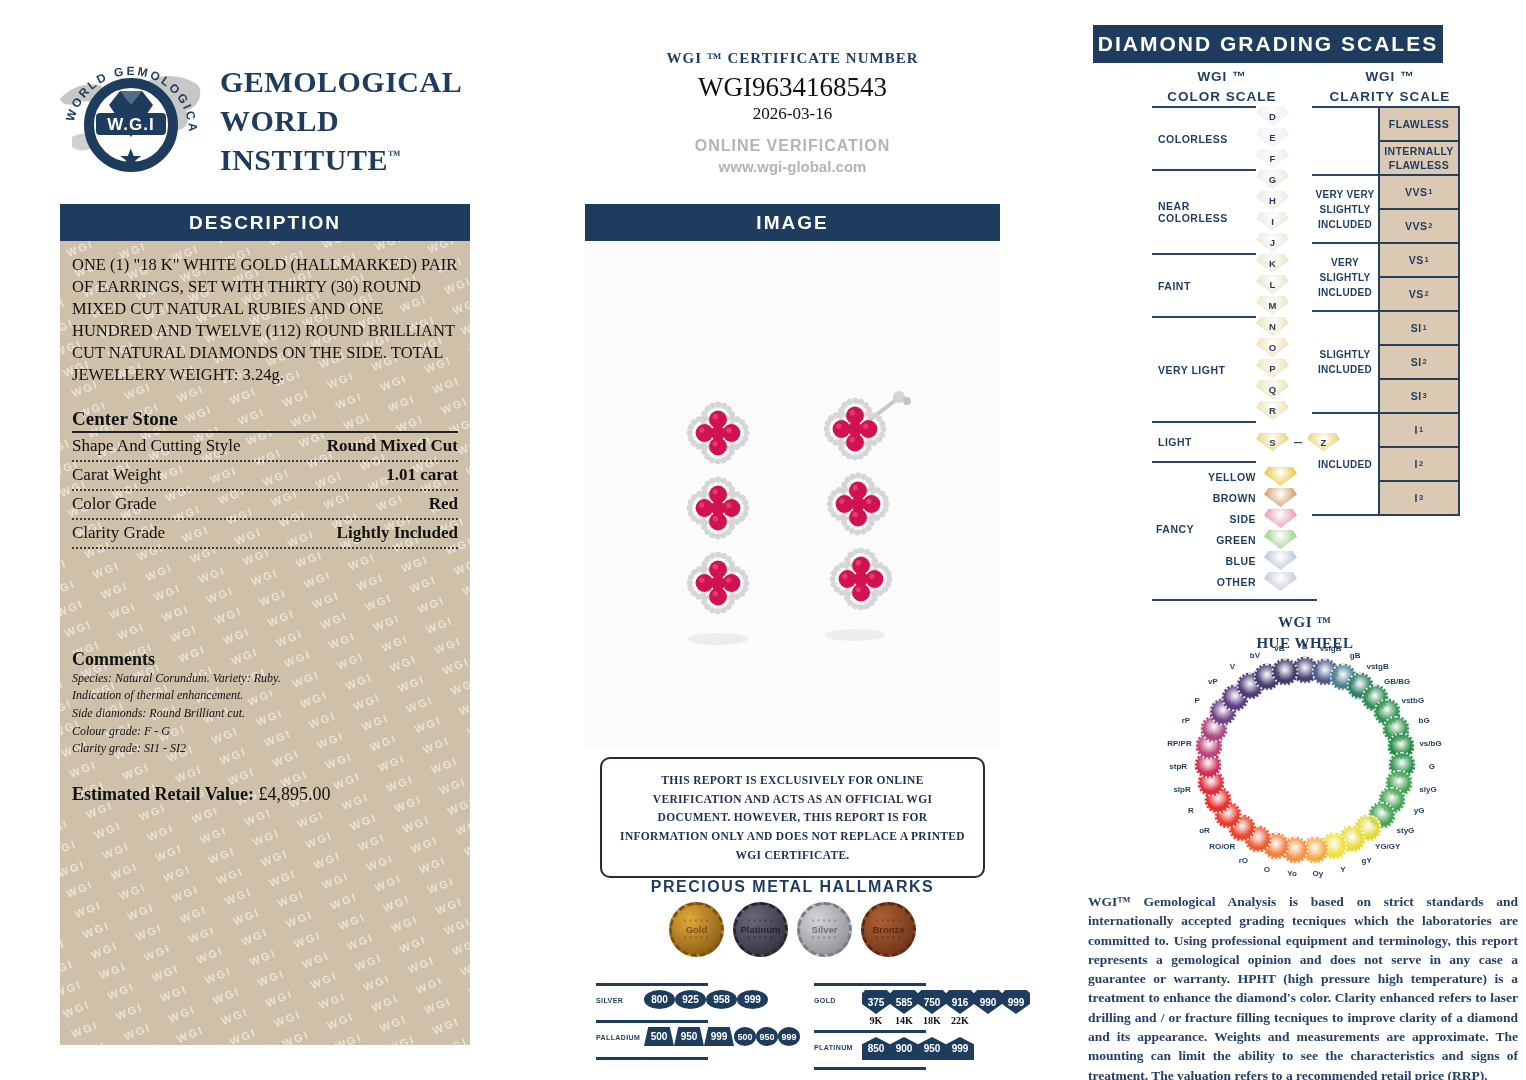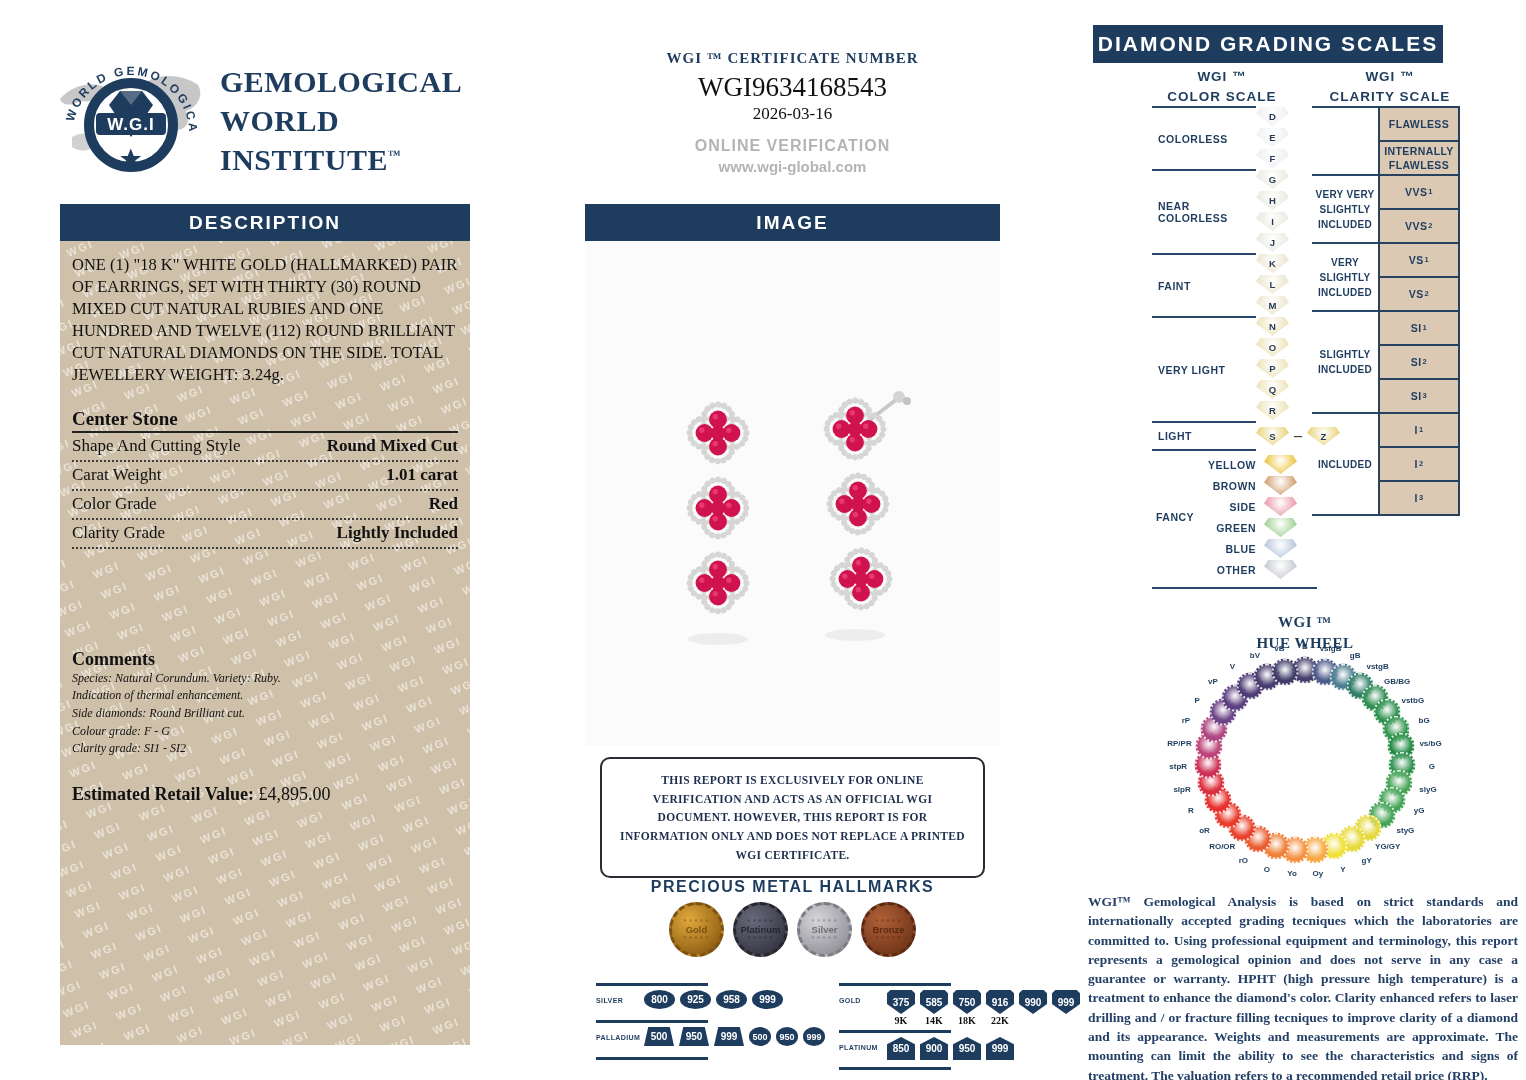"LIGHT" .light-row .cs-glabel { height: 30px -> 42px }
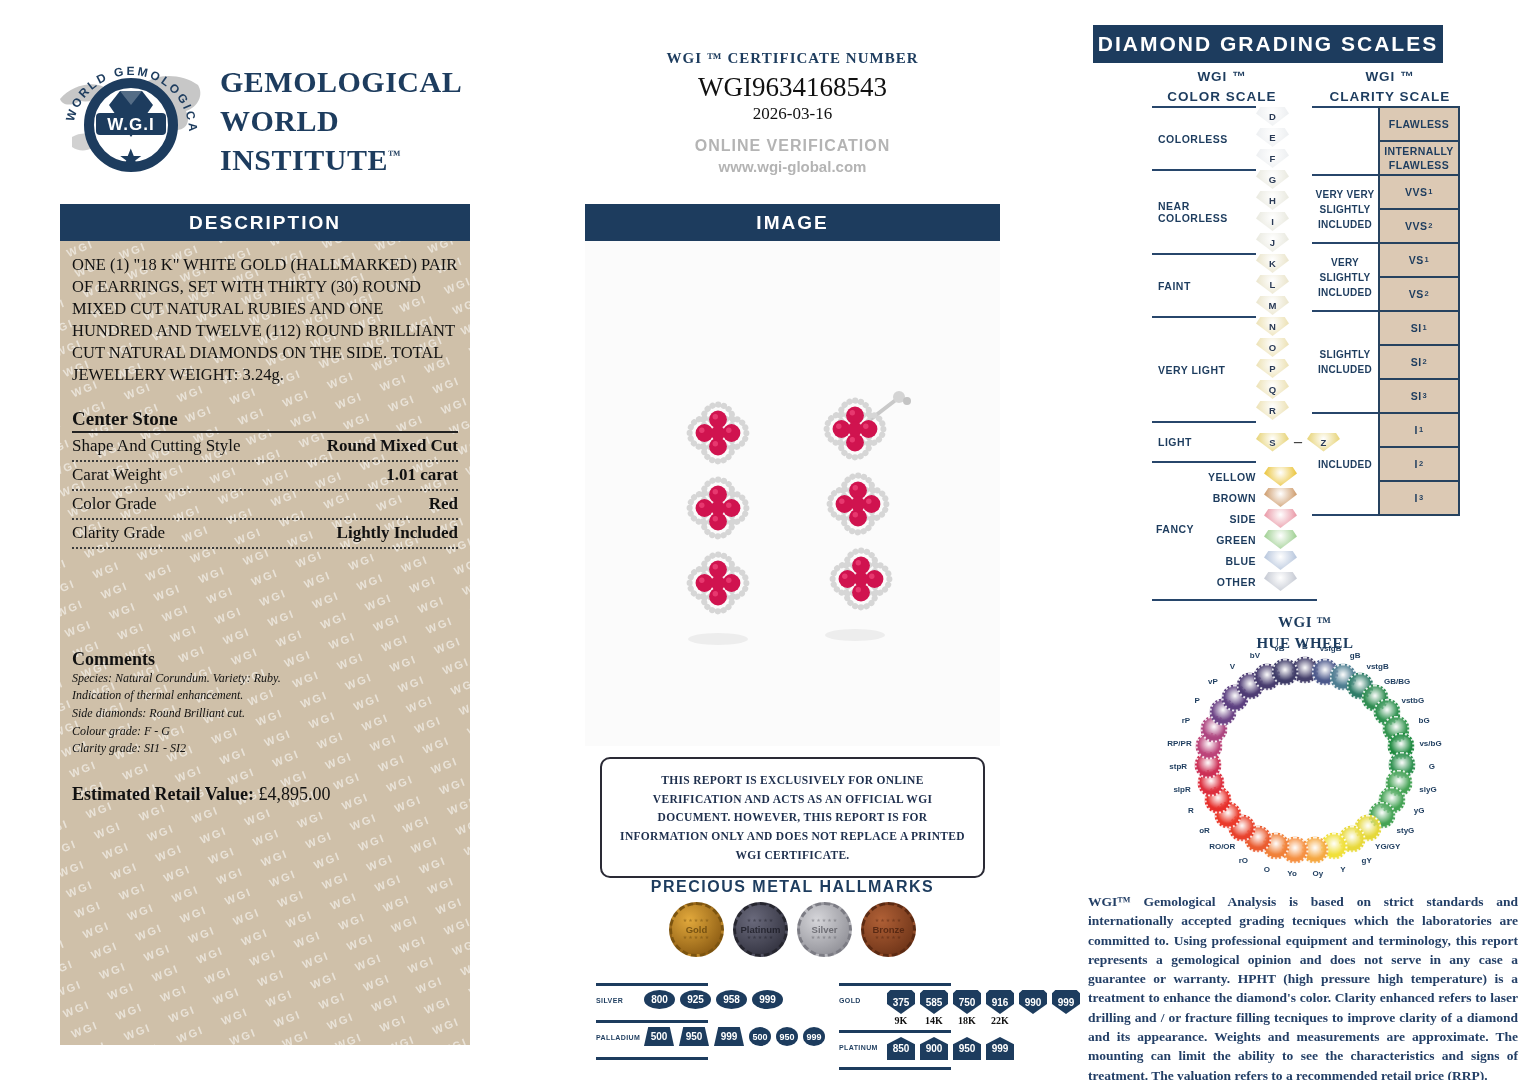"800" .hm-marks { gap: 5px -> none }
